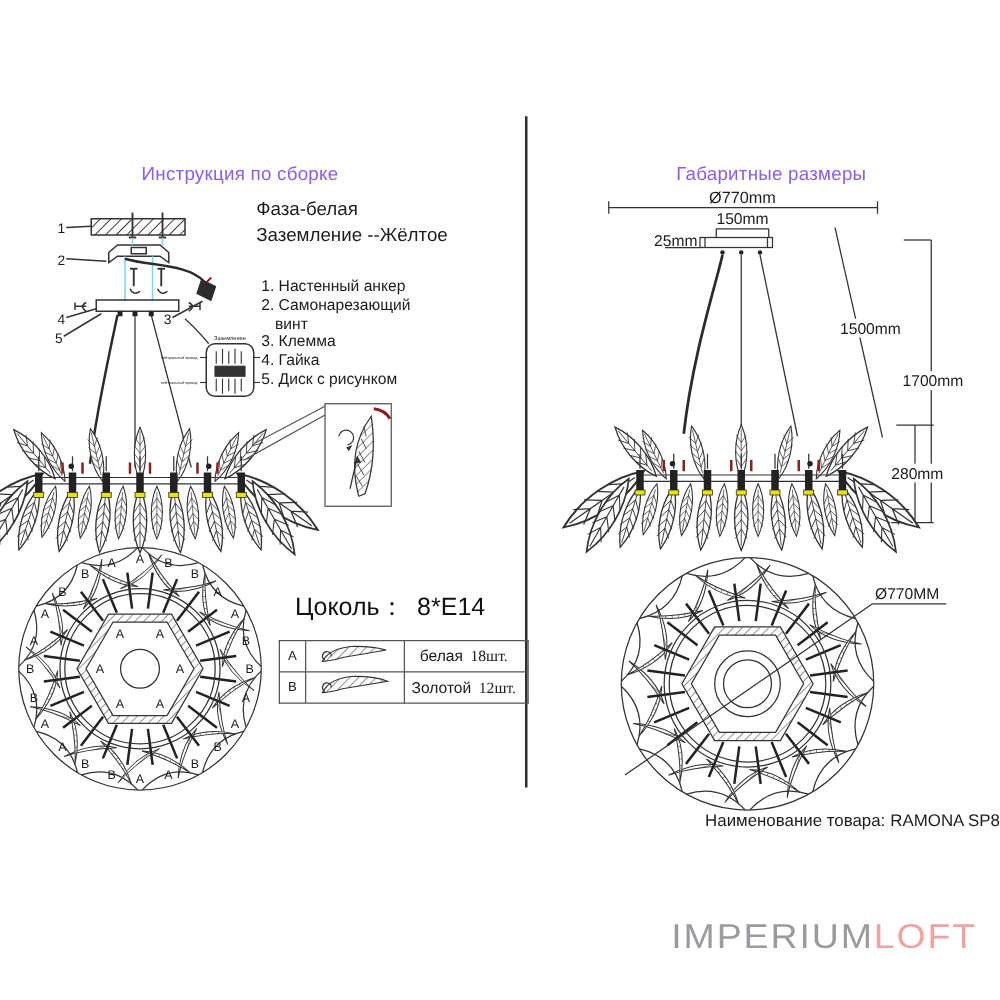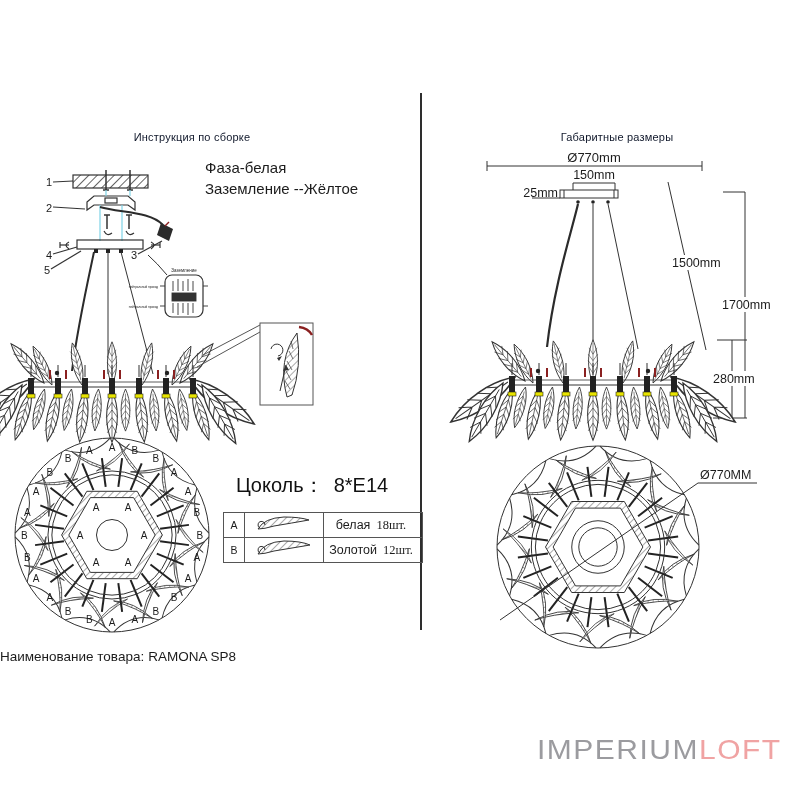"Инструкция по сборке" .sec-title { color: #0f172a -> #8b5cf6; font-size: 11px -> 15px }
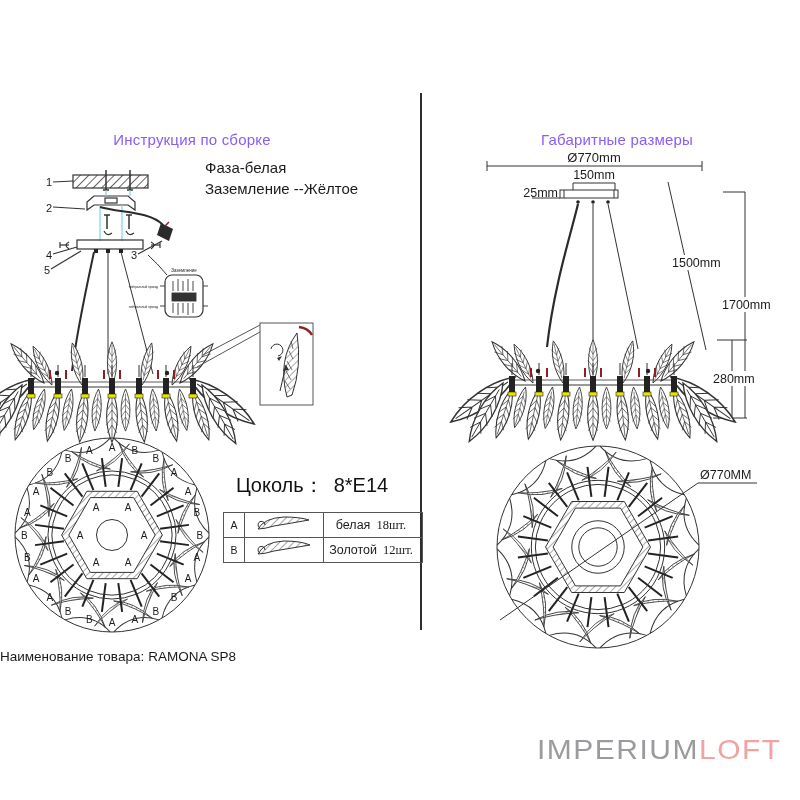"1. Настенный анкер" div.abs { html: none -> <div> <div>1. Настенный анкер</div> <div>2. Самонарезающий</div> <div>винт</div> <div>3. Клемма</div> <div>4. Гайка</div> <div>5. Диск с рисунком</div> </div> }
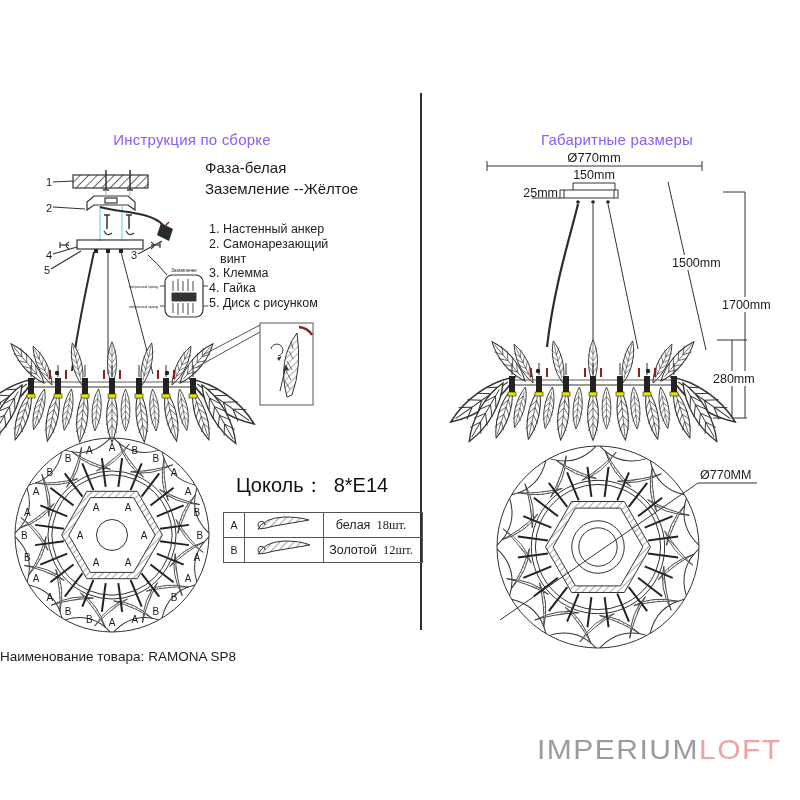"Наименование товара: RAMONA SP8" .footer { text-align: left -> right }
